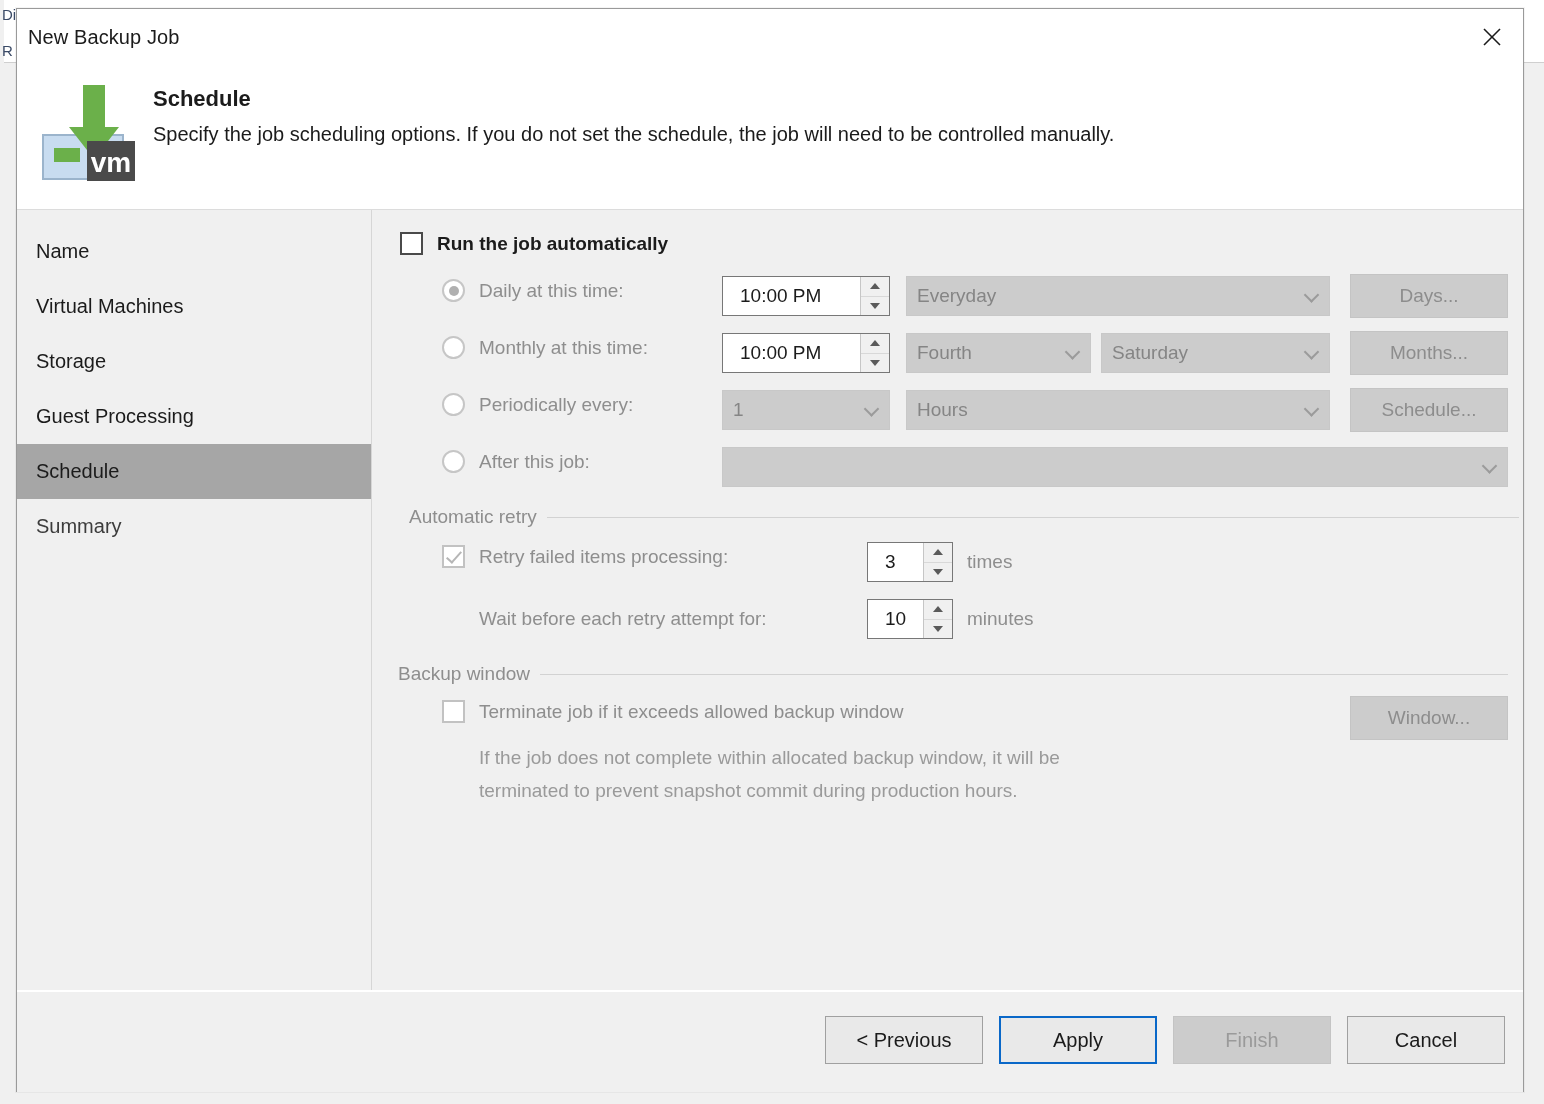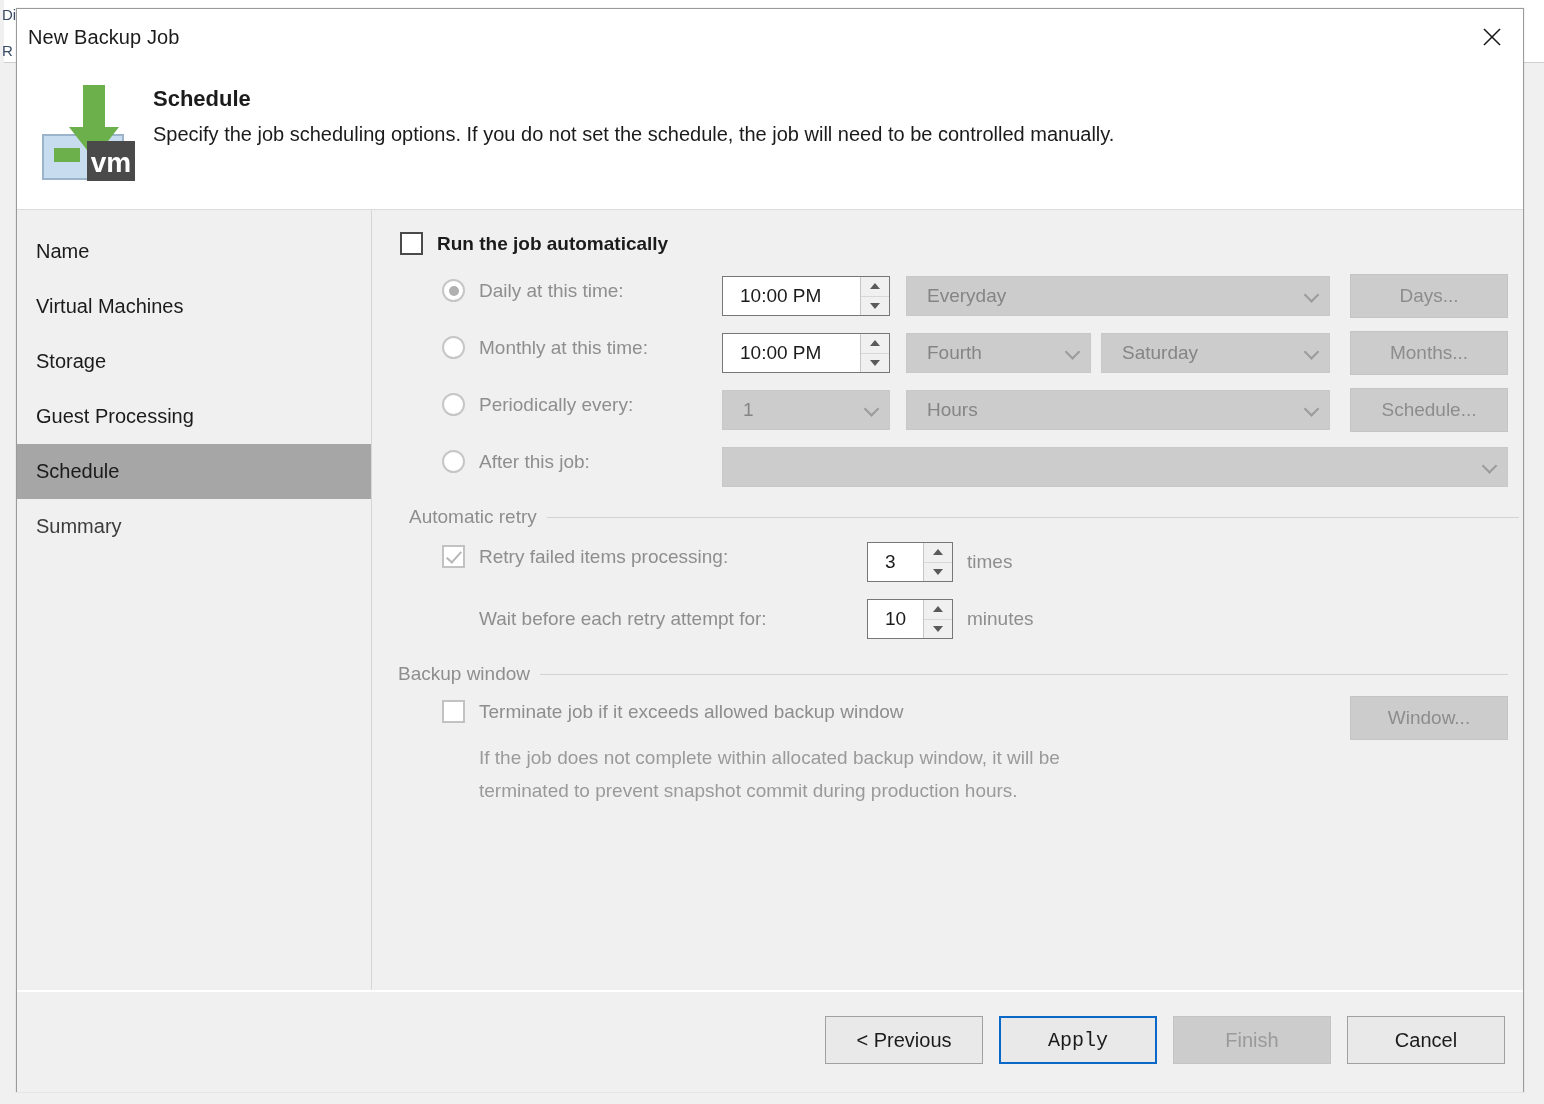"Everyday" .combo { padding: 0 20px -> 0 10px }
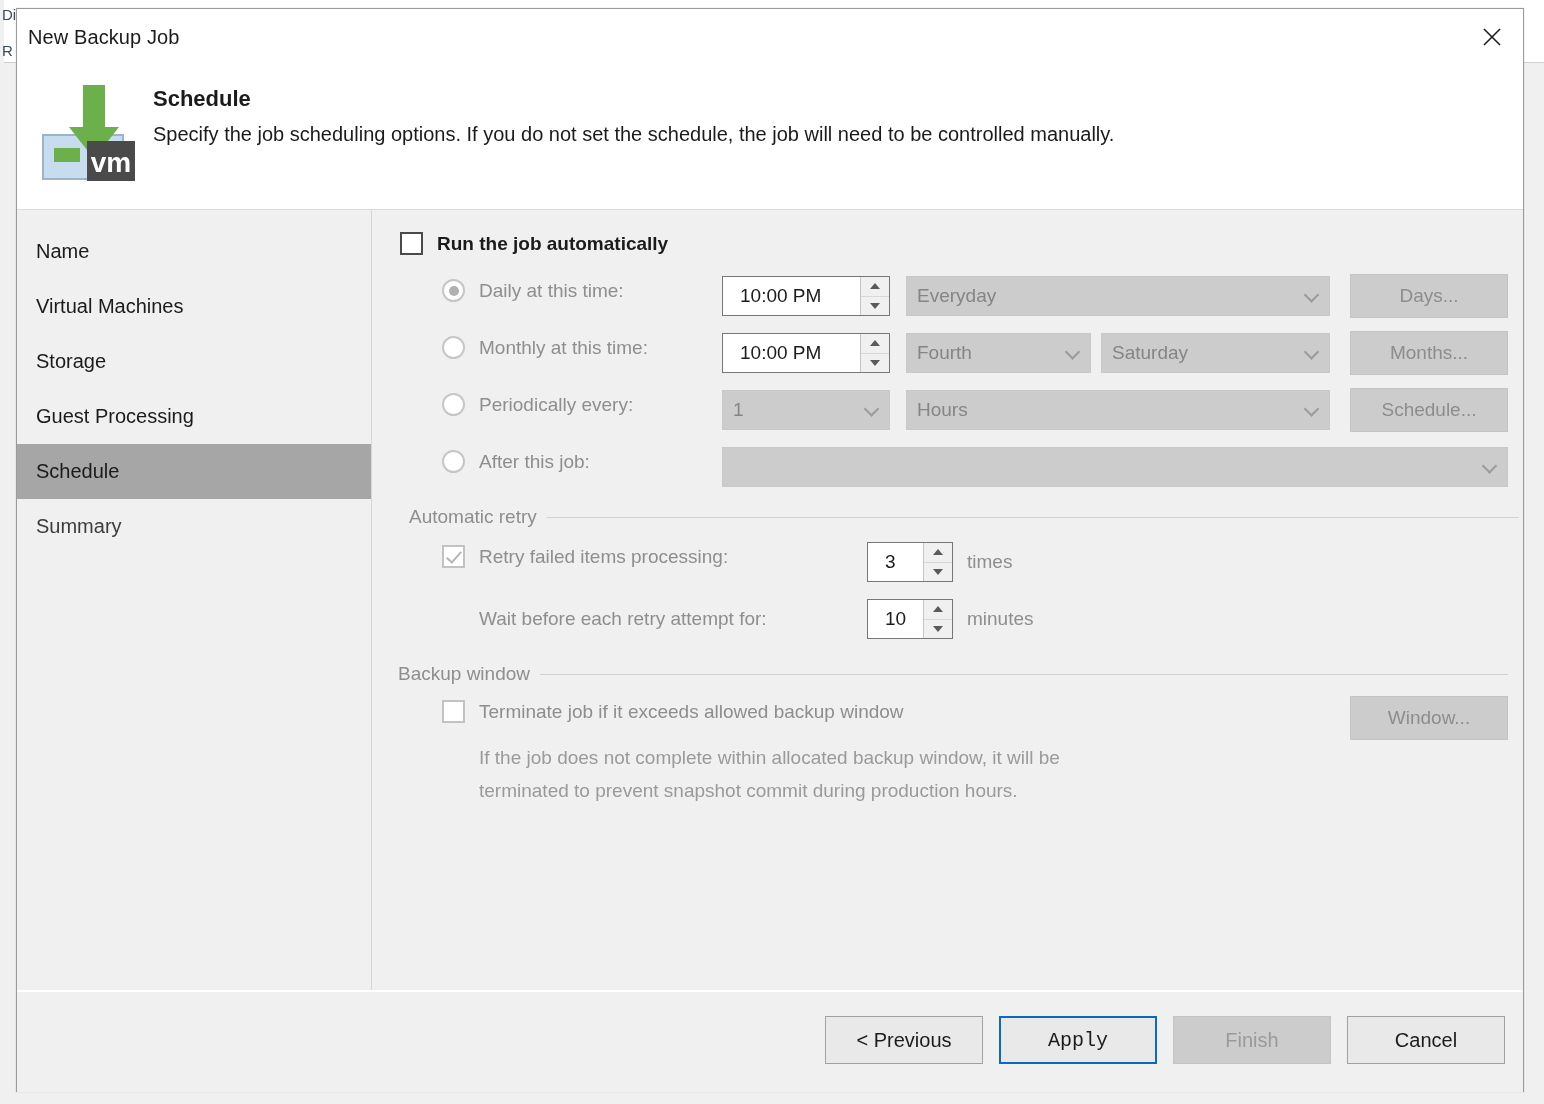"Apply" .fbtn.primary { font-family: Liberation Mono, monospace -> none }
